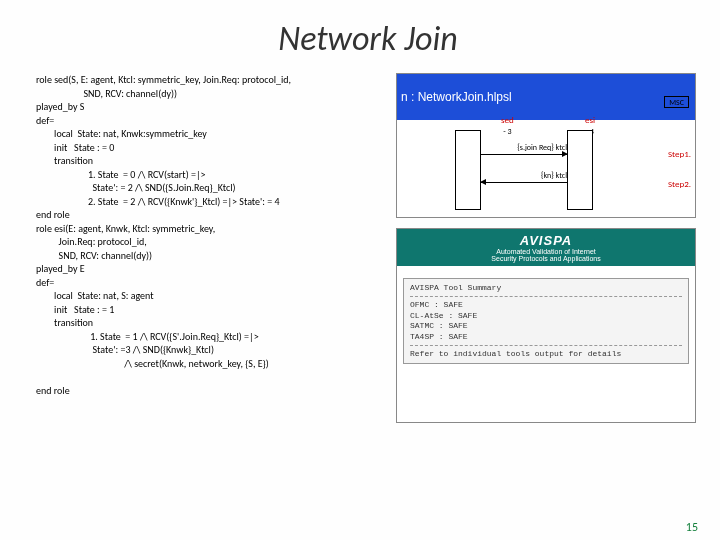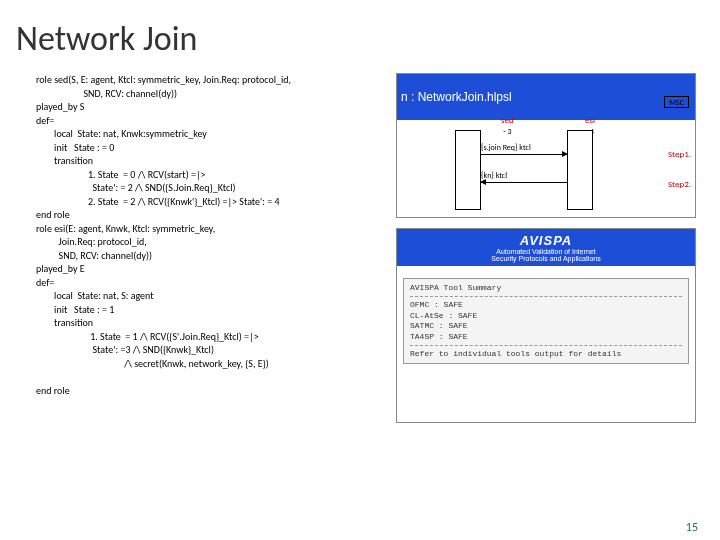"Network Join" .slide-title { font-style: none -> italic; text-align: left -> center }
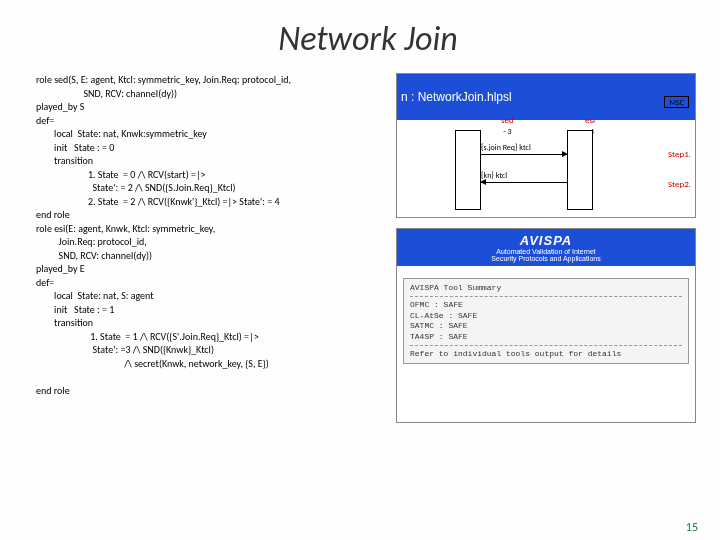"{s.join Req} ktcl" .arrow-label { text-align: left -> right }
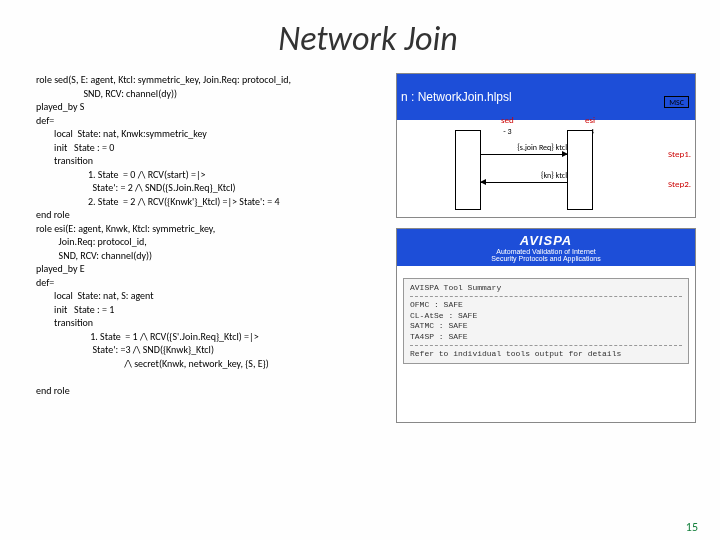"AVISPA" .avispa-header { background: #1d4ed8 -> #0f766e }
